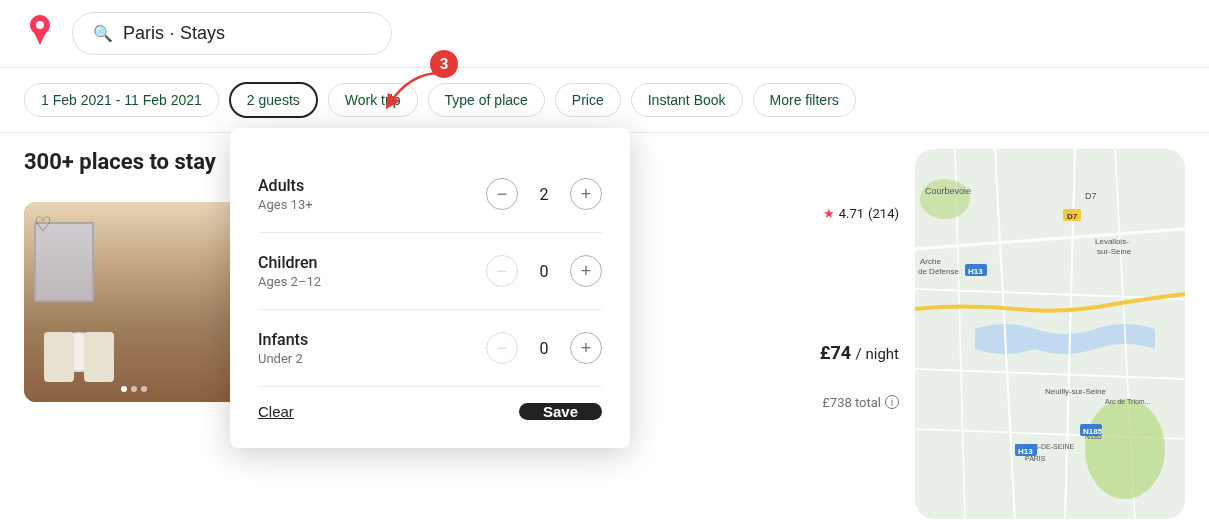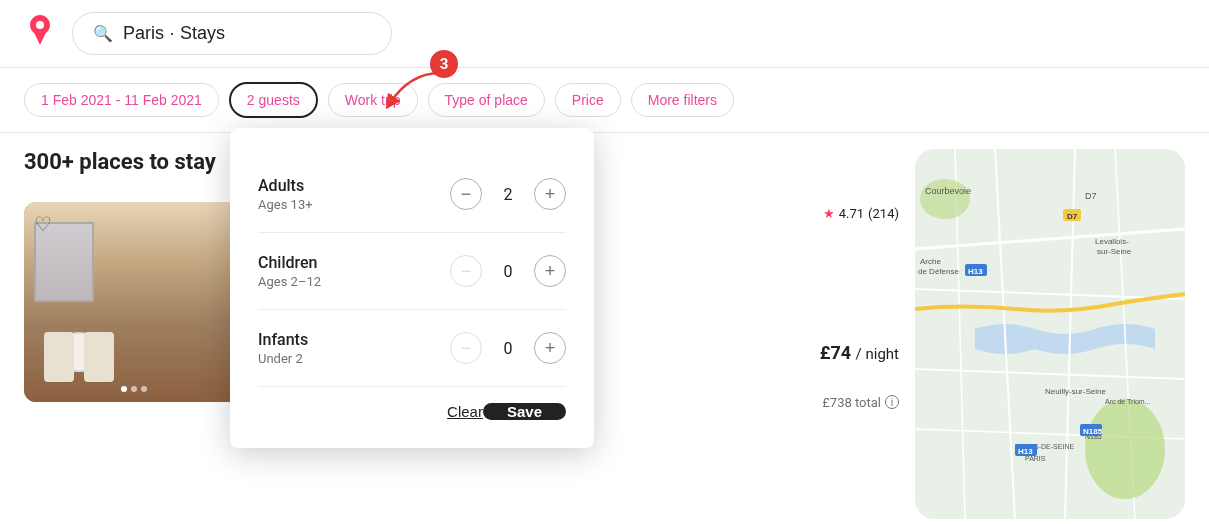"1 Feb 2021 - 11" .filter-pill { color: #ec4899 -> #14532d }
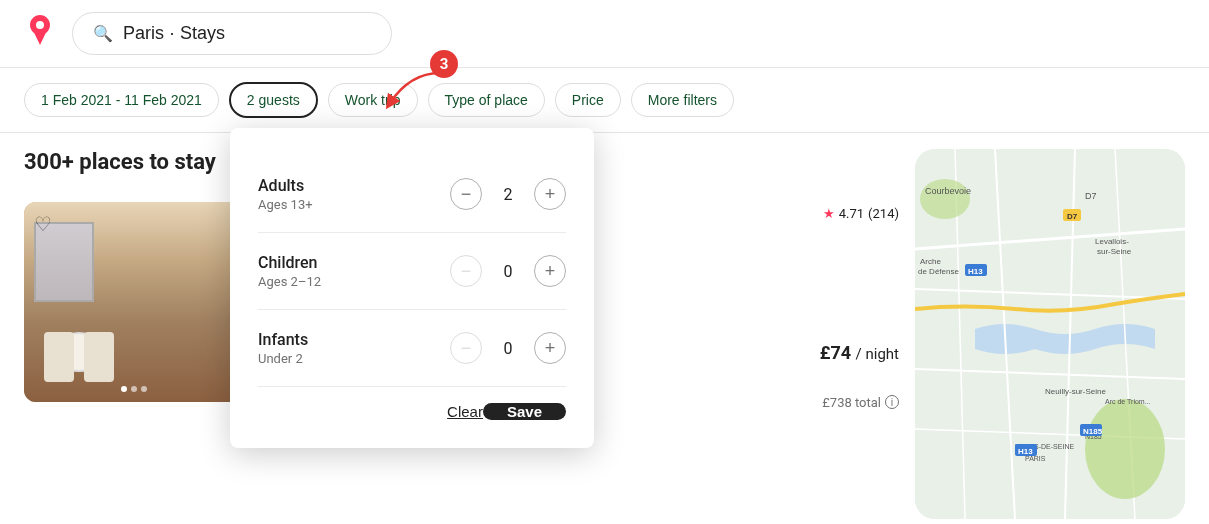"Instant Book" button.filter-pill { html: none -> <button>Instant Book</button> }
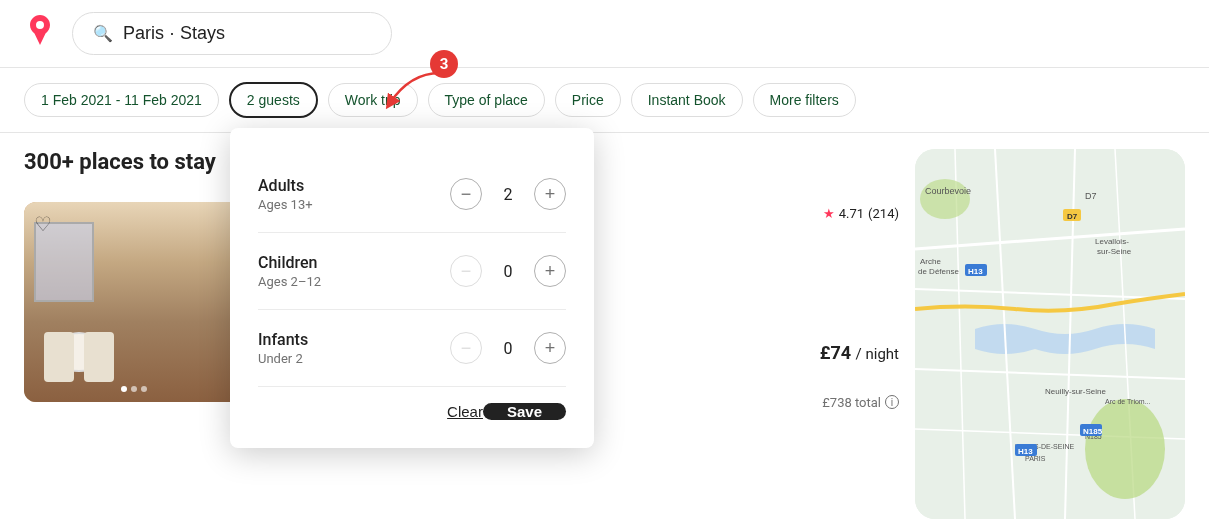"Adults" .dropdown { width: 364px -> 400px }
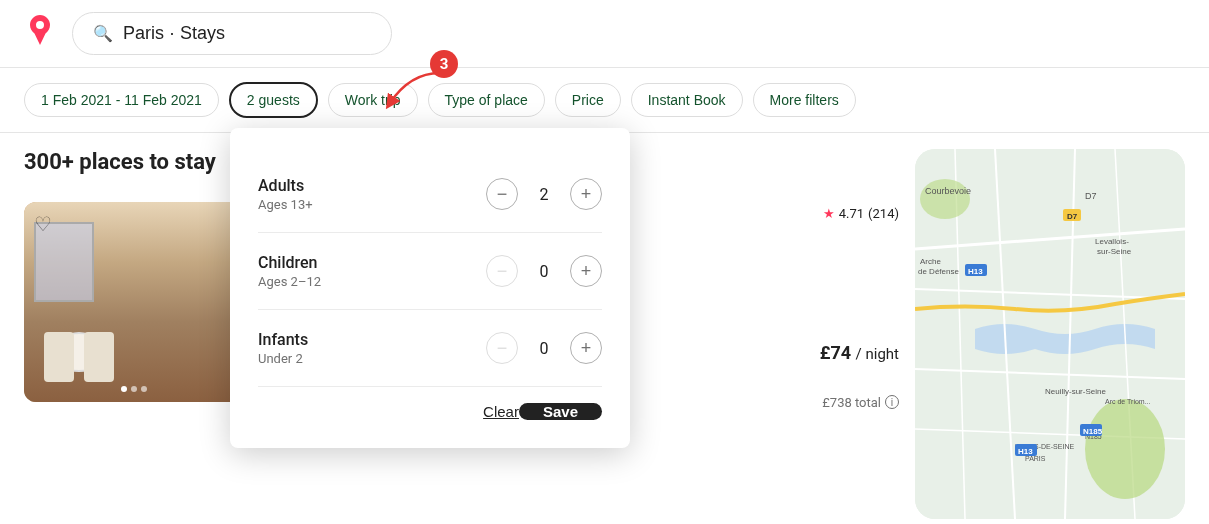"Clear" .dropdown-footer { justify-content: flex-end -> space-between }
